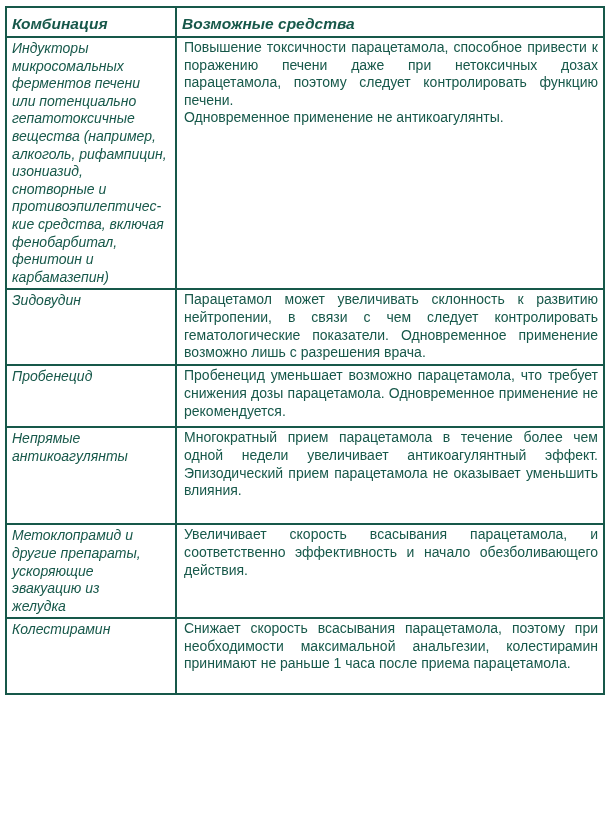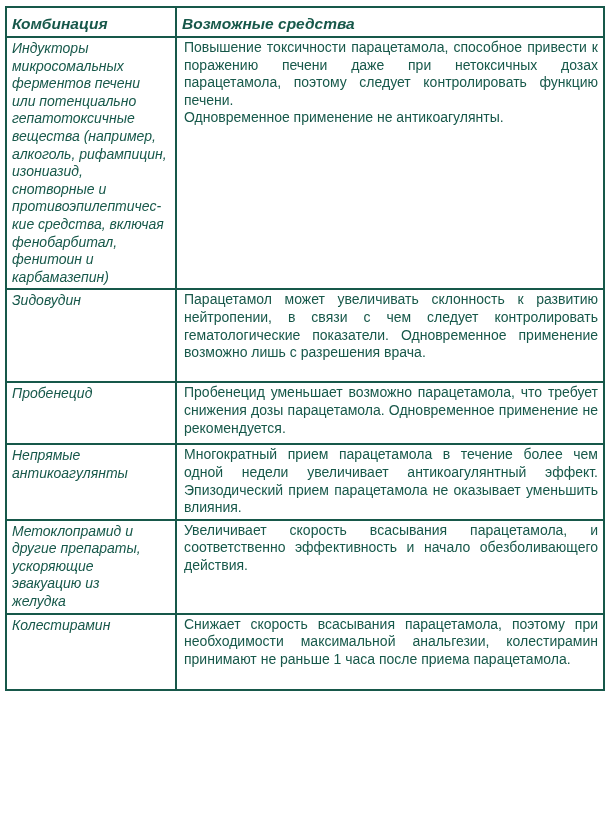"Зидовудин" tr { height: 93px -> 76px }
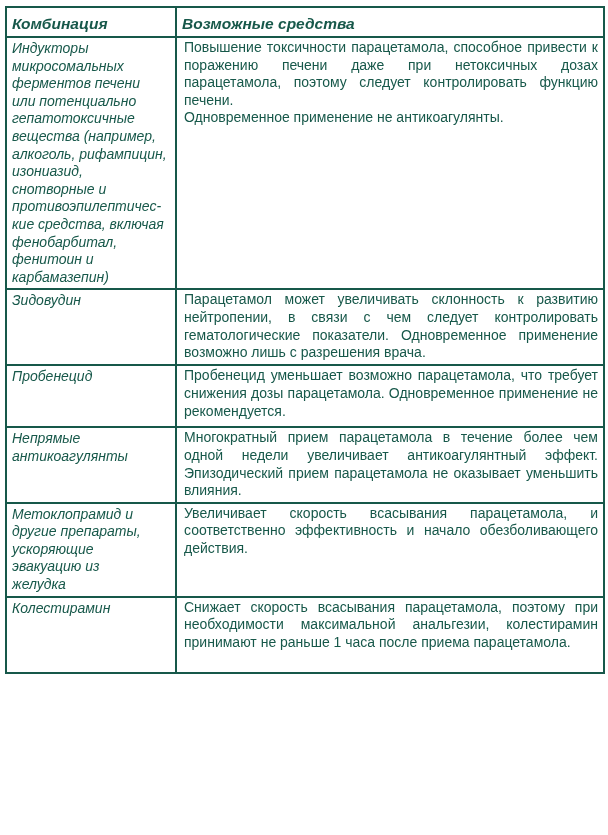"Непрямые" tr { height: 75px -> 97px }
